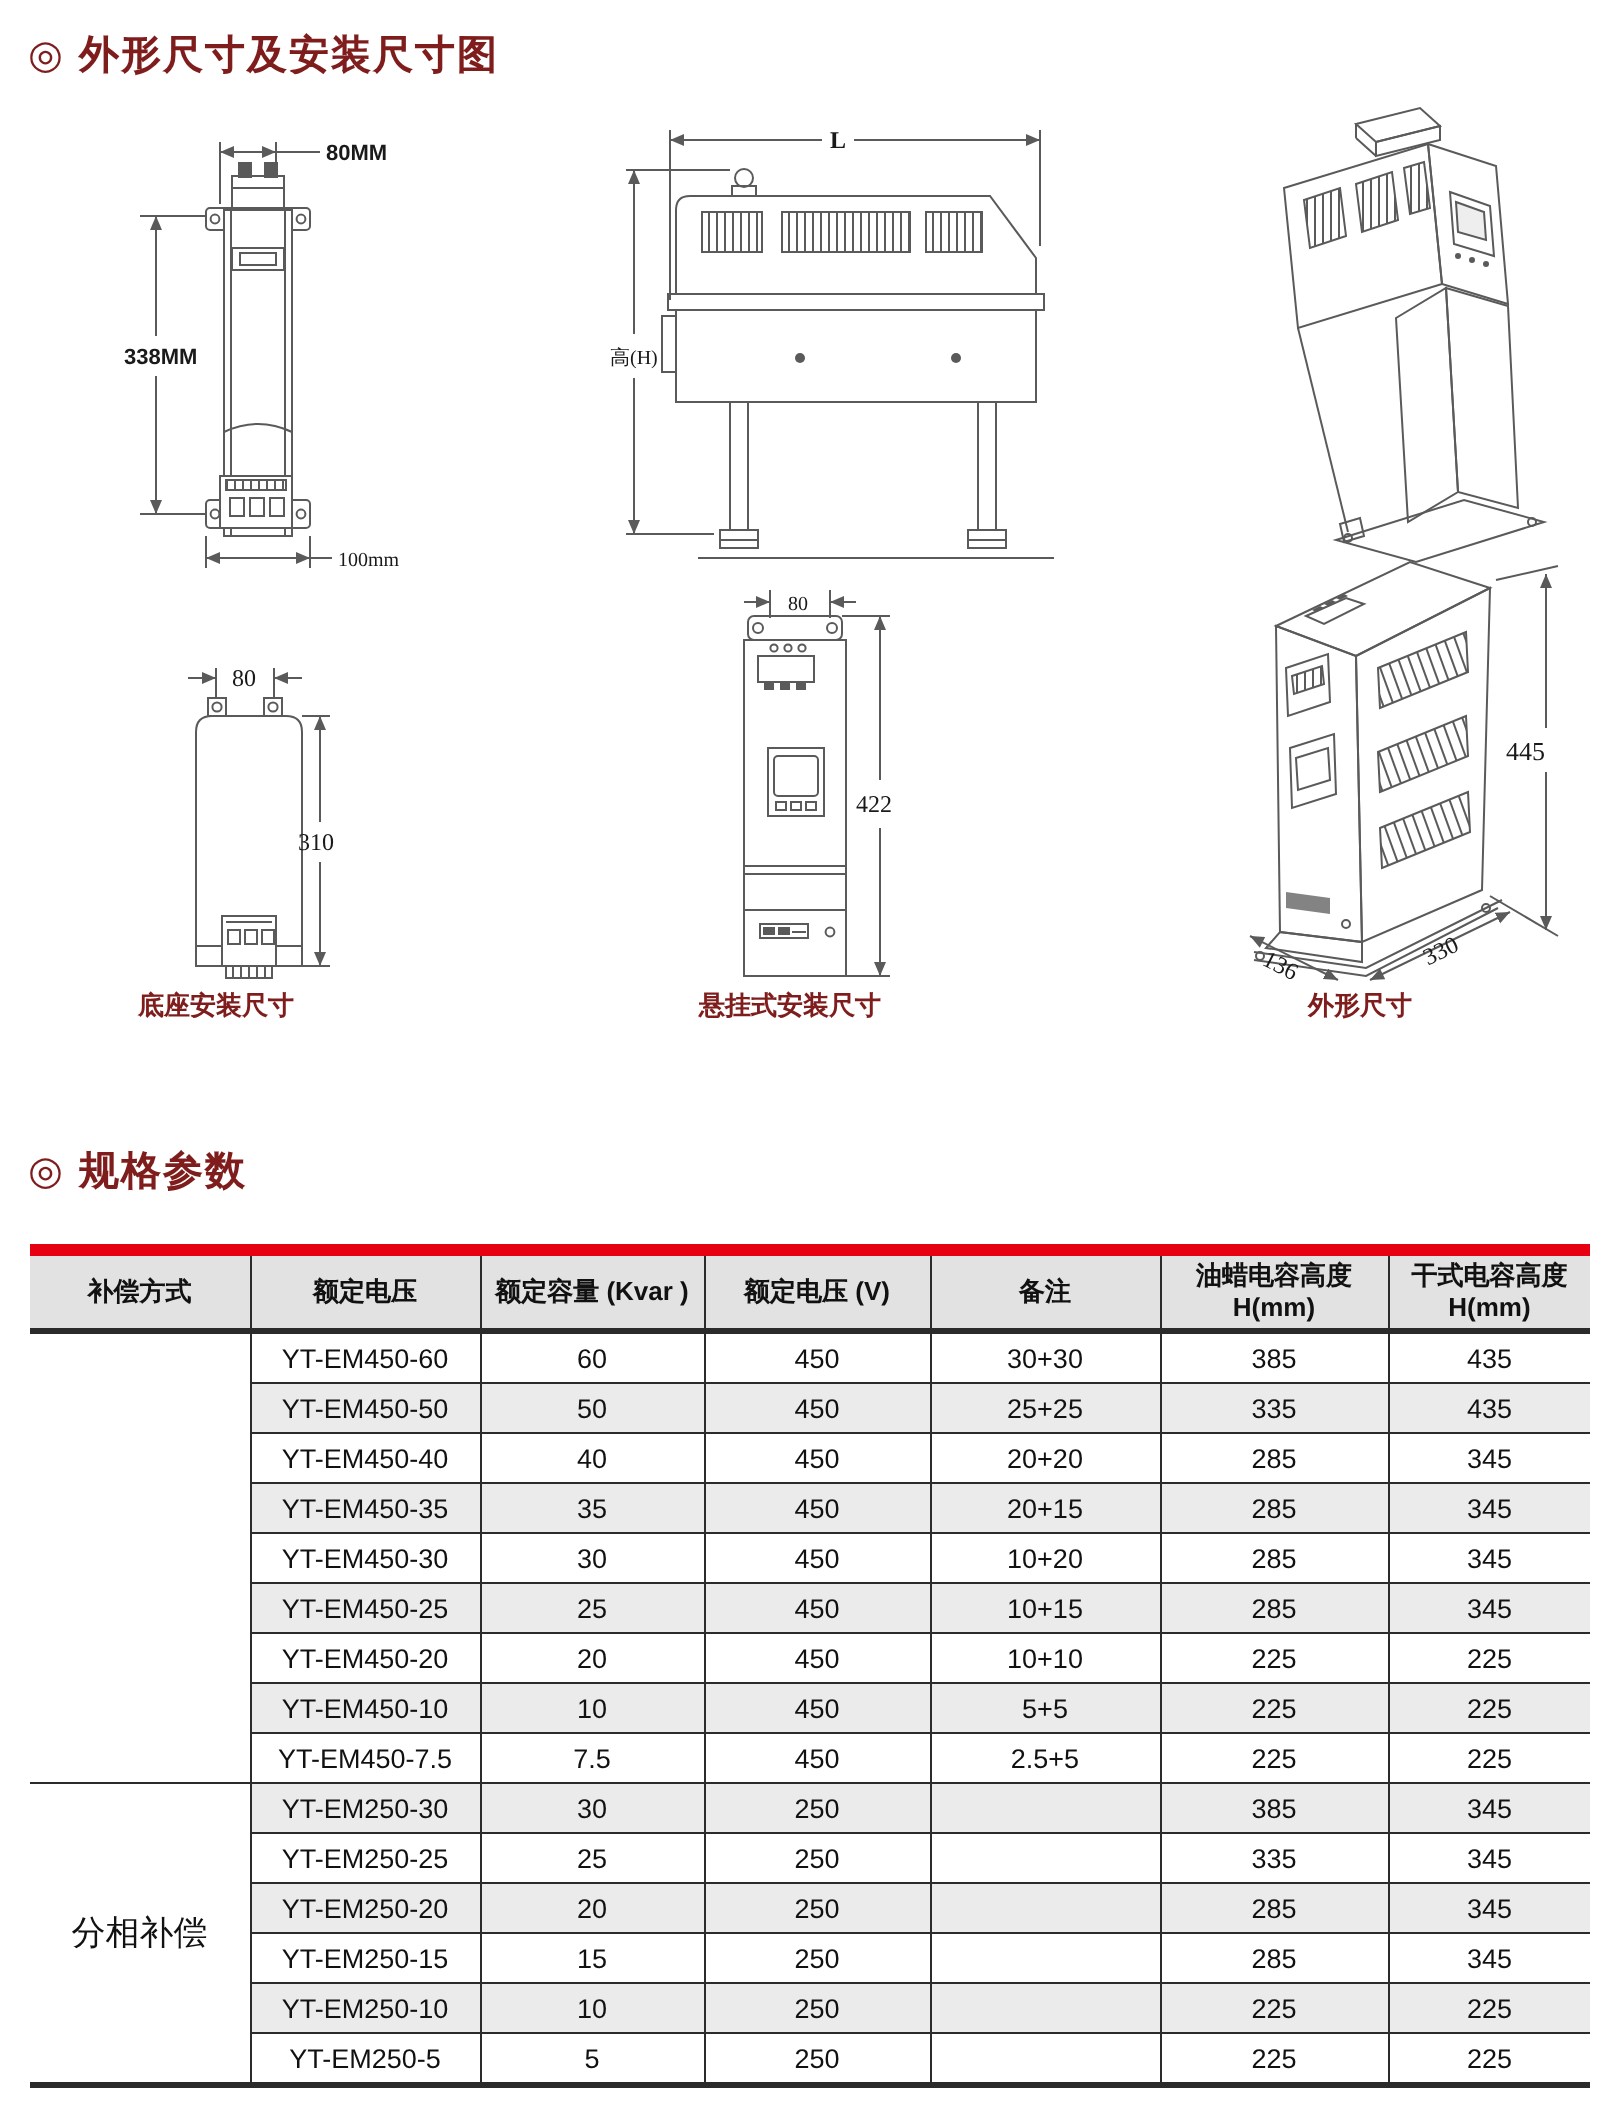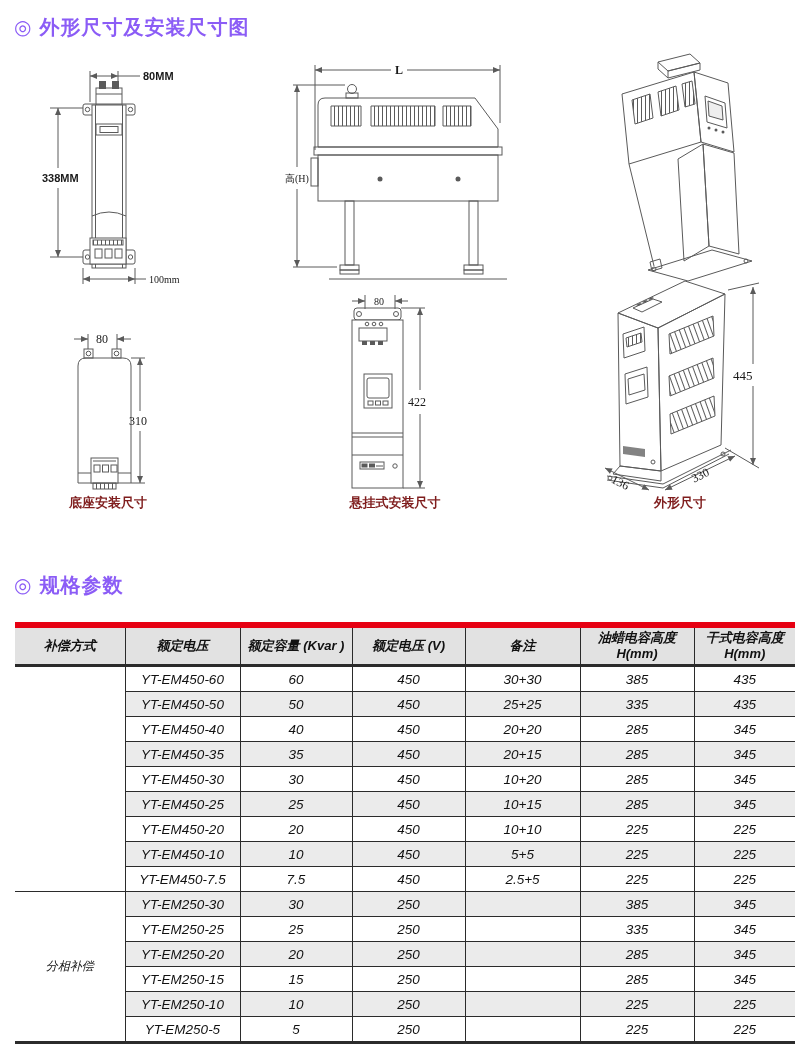"◎ 外形尺寸及安装尺寸图" .sec-title { color: #8b5cf6 -> #7f1d1d }
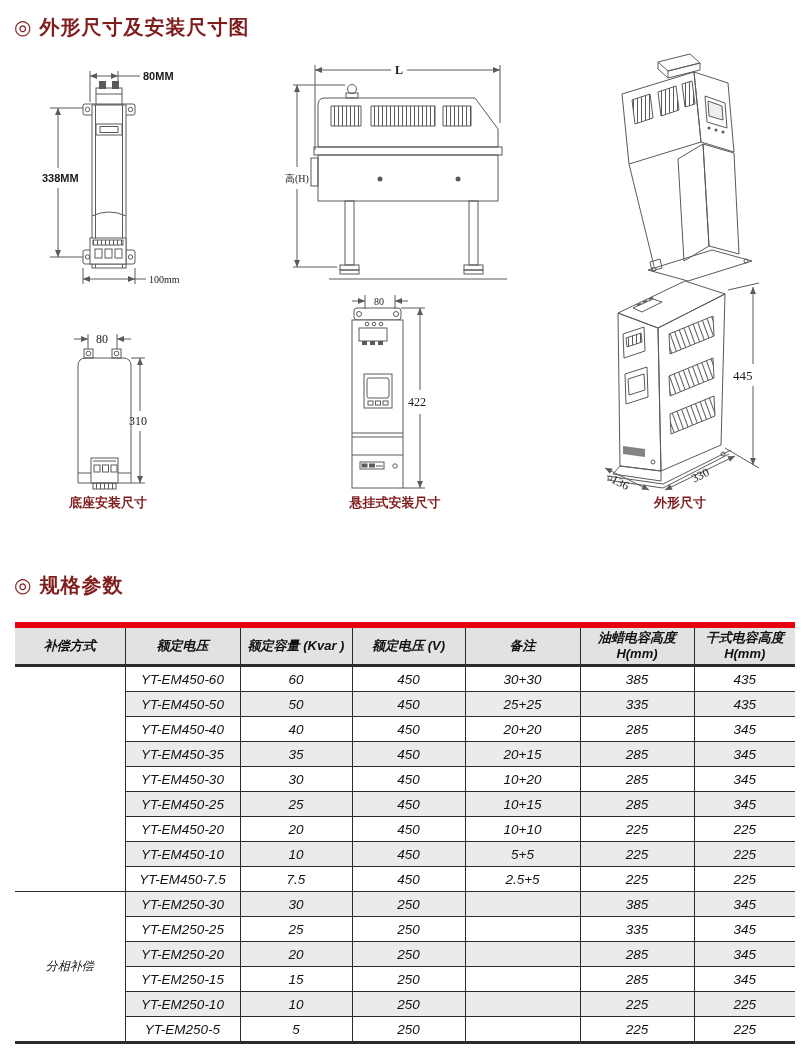"80MM" .dw { margin-left: none -> 20px }
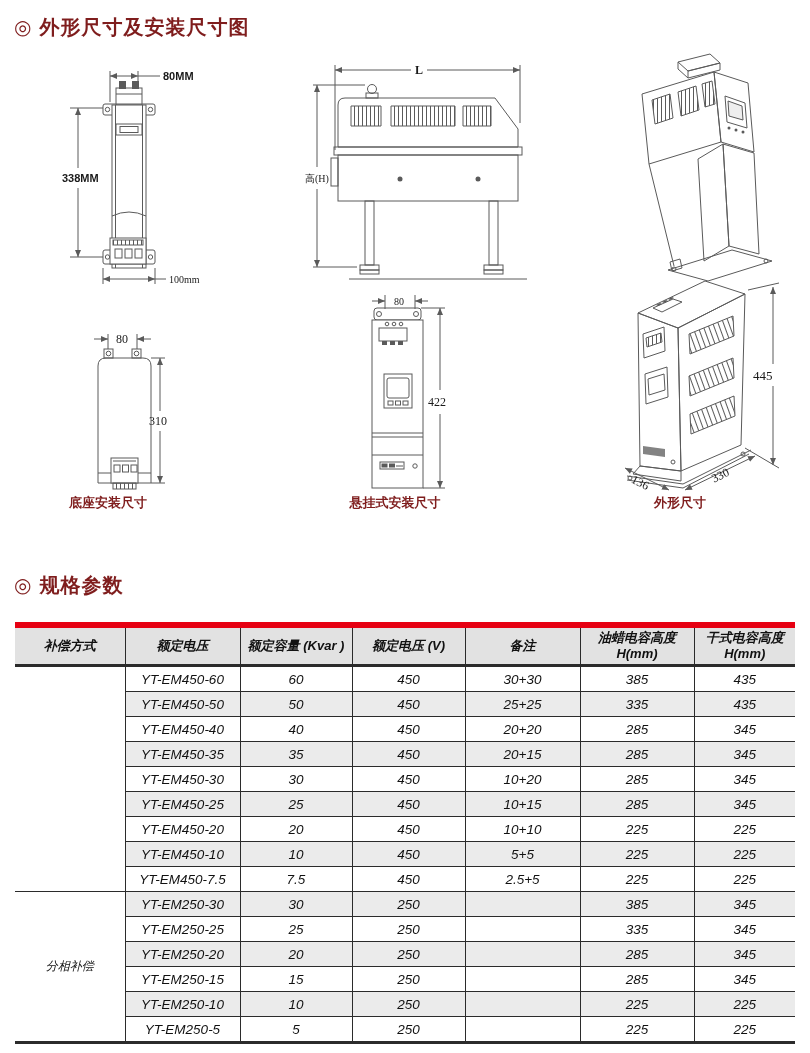"补偿方式" table.spec { font-style: italic -> none }
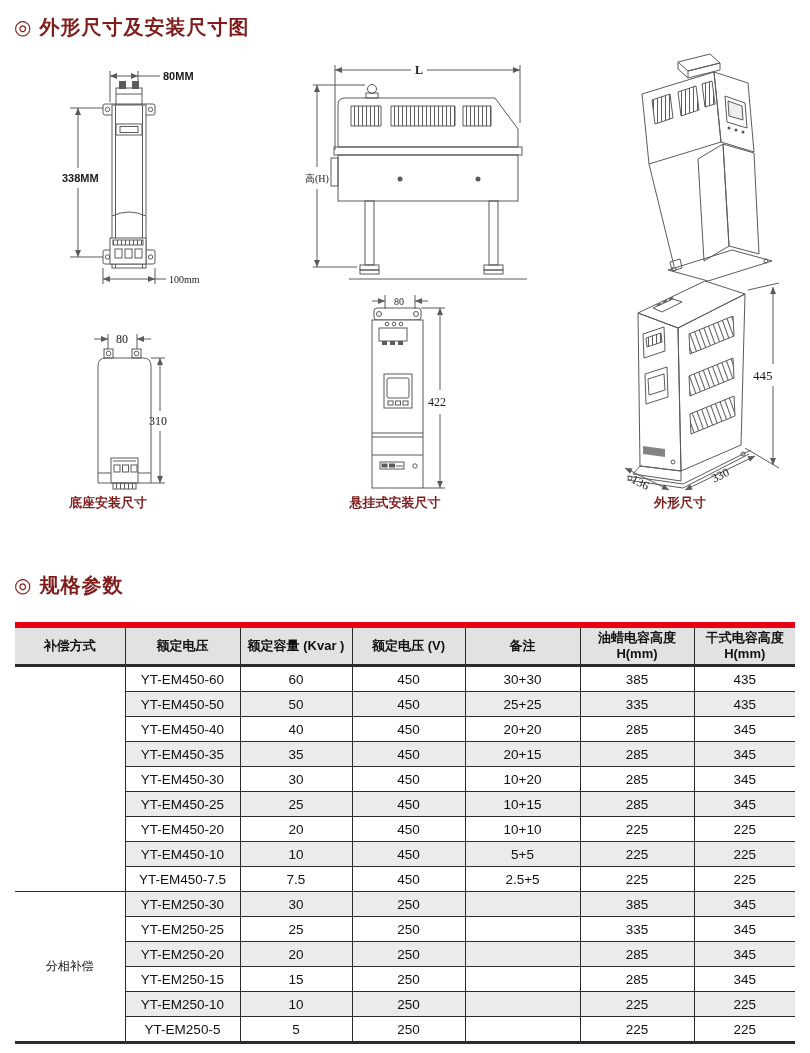"分相补偿" table.spec td.group-cell { font-size: 12px -> 17px }
